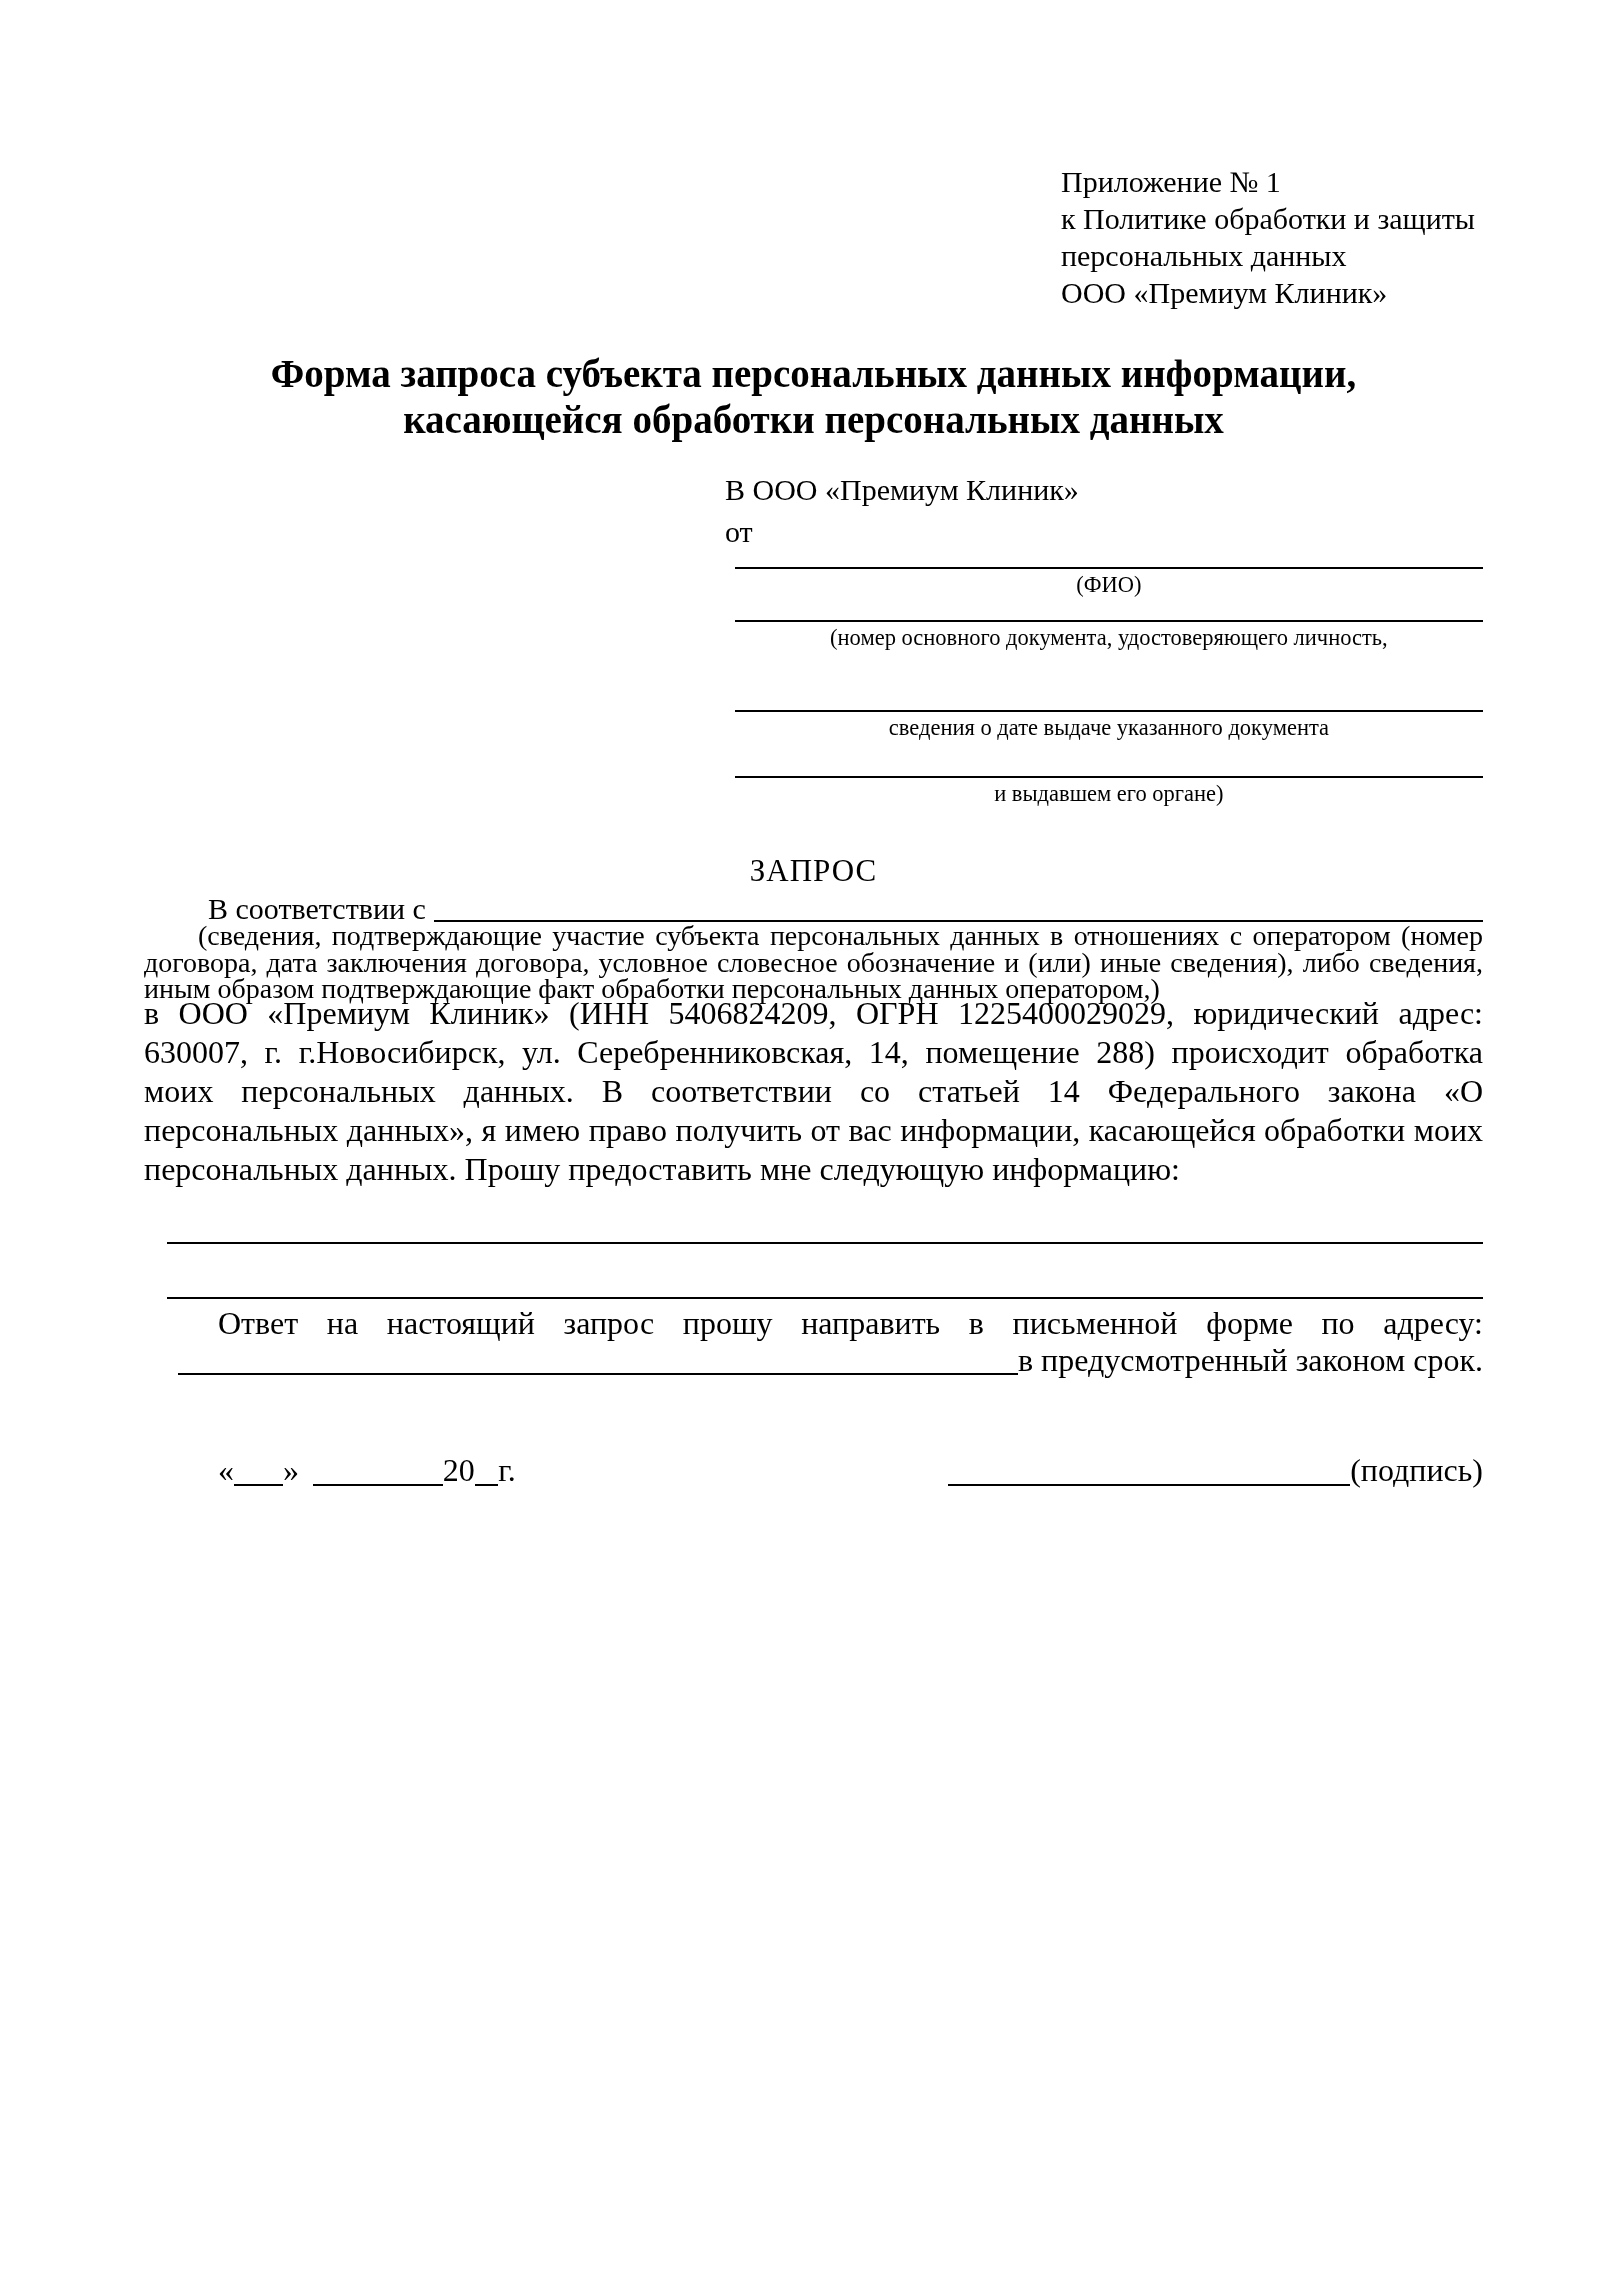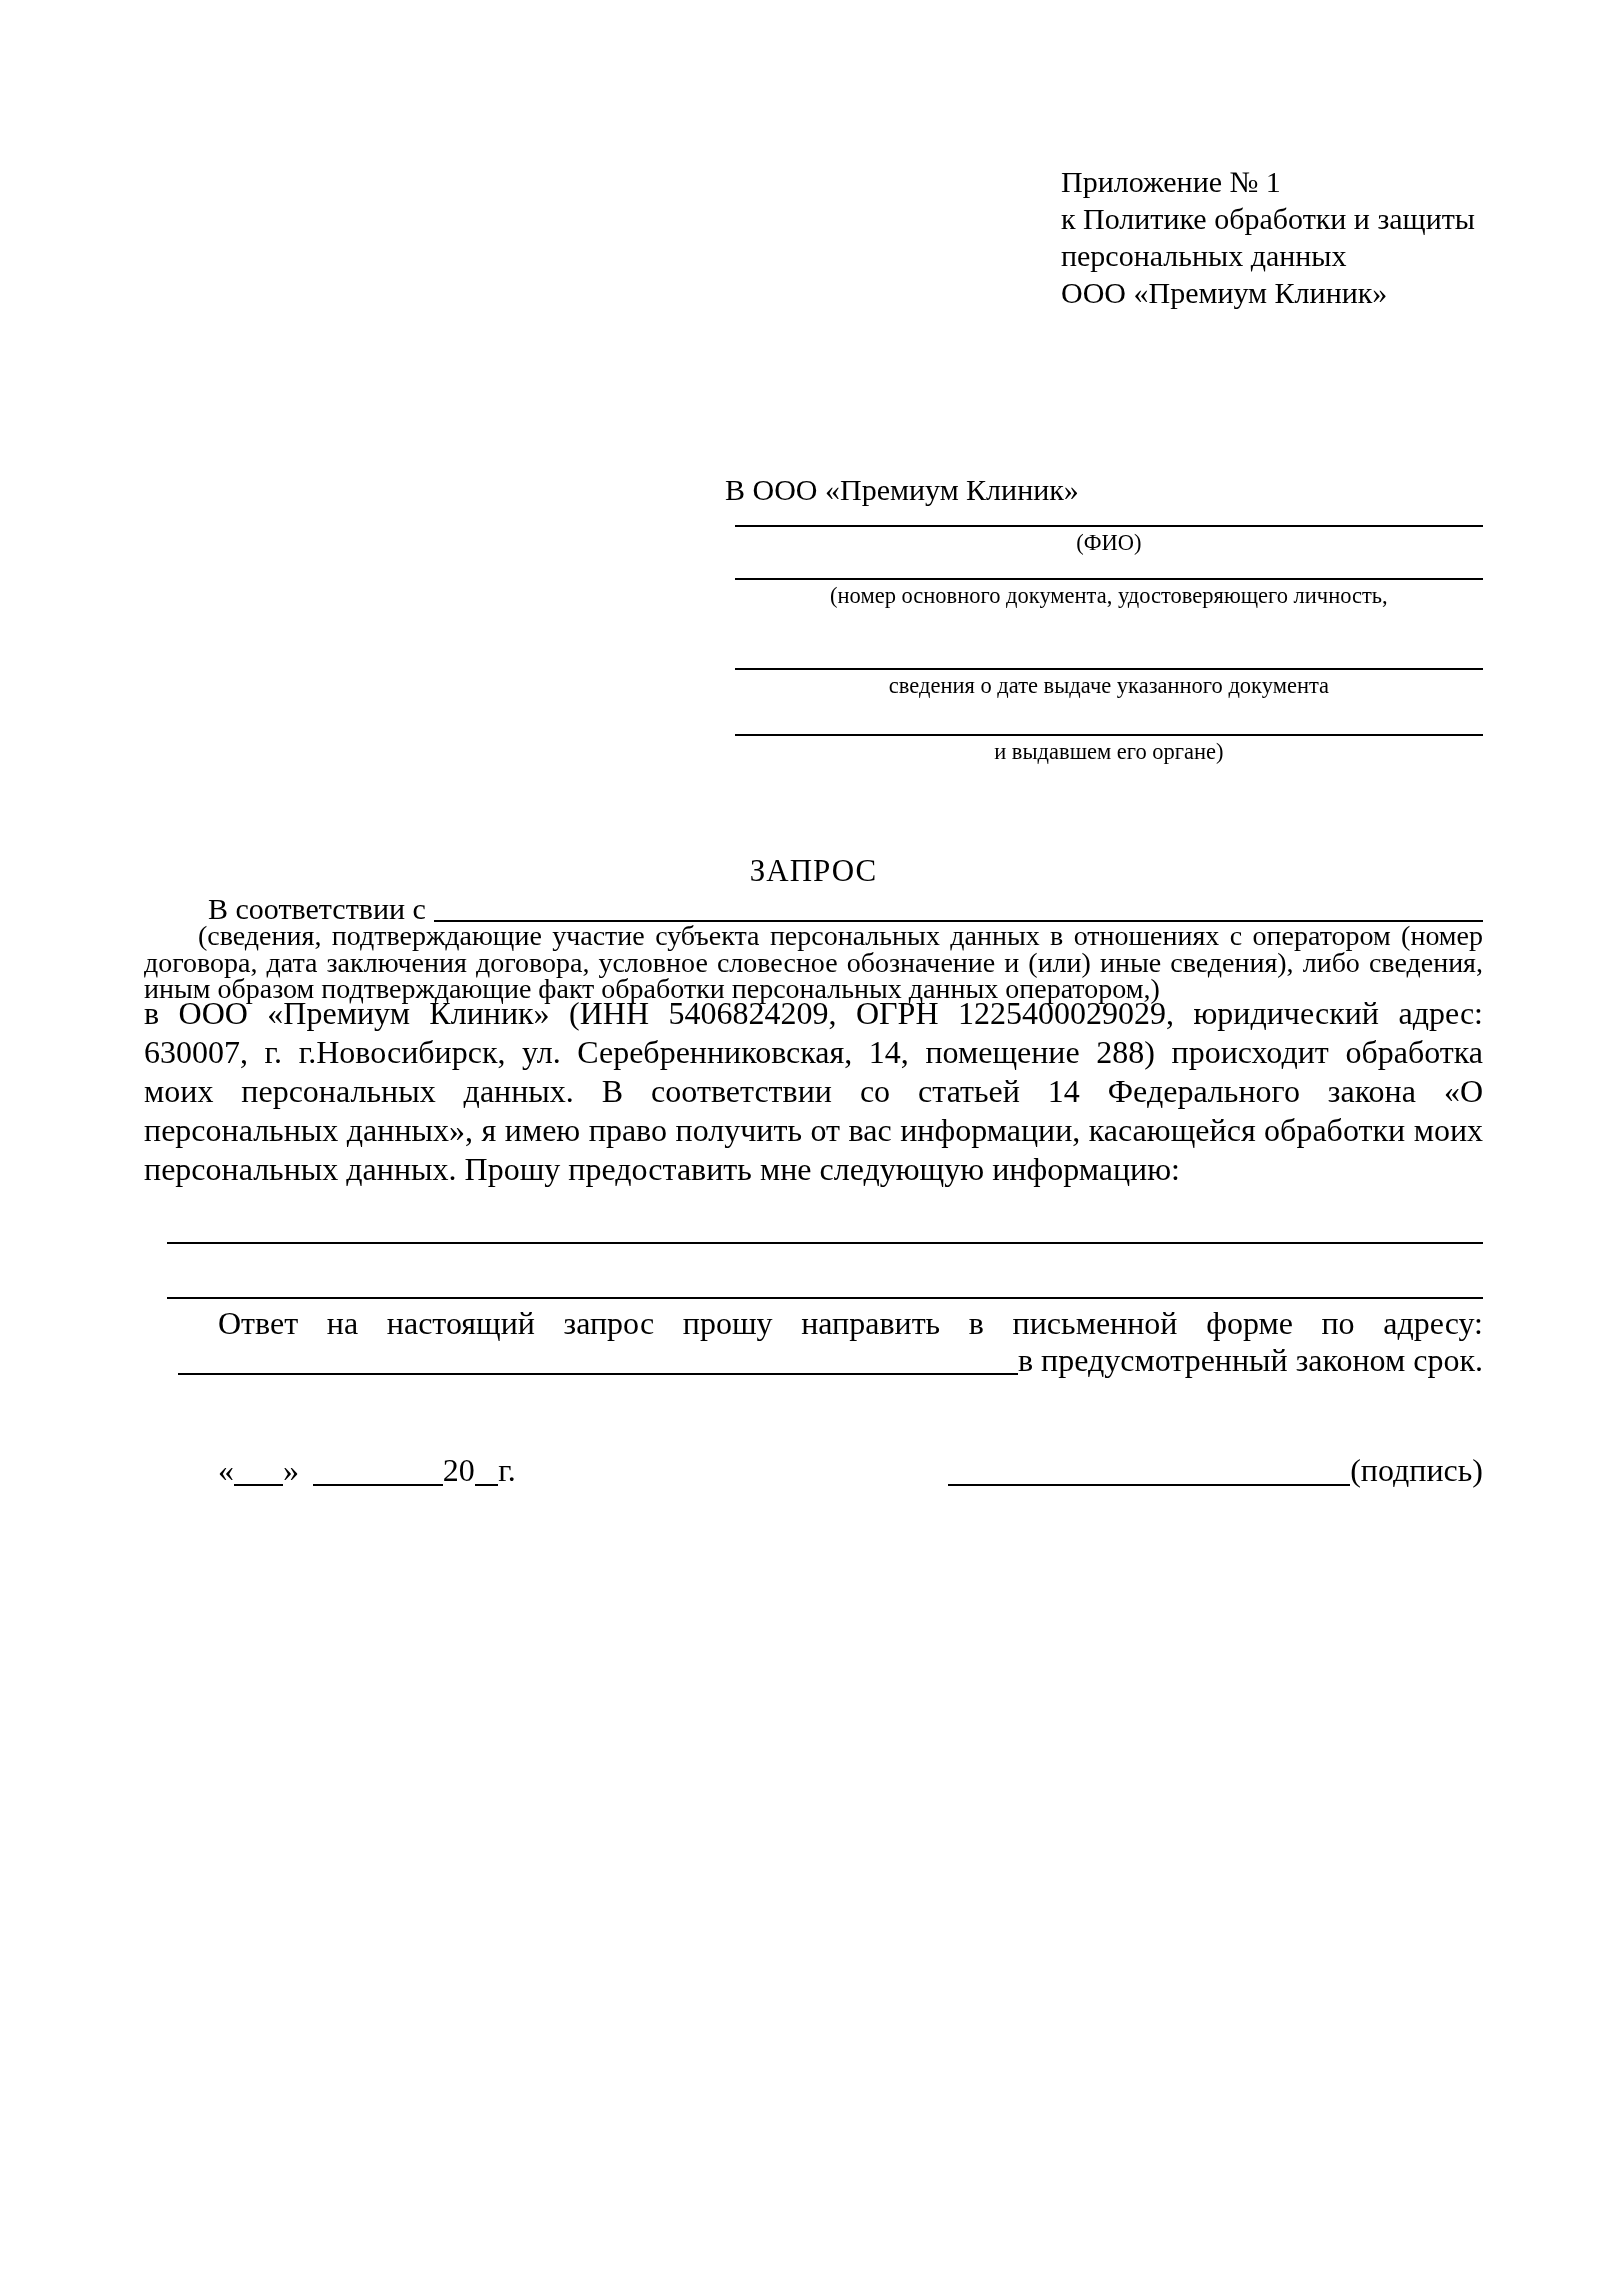"Форма запроса субъекта персональных" div.doc-title { html: none -> <div> <div>Форма запроса субъекта персональных данных информации,</div> <div>касающейся обработки персональных данных</div> </div> }
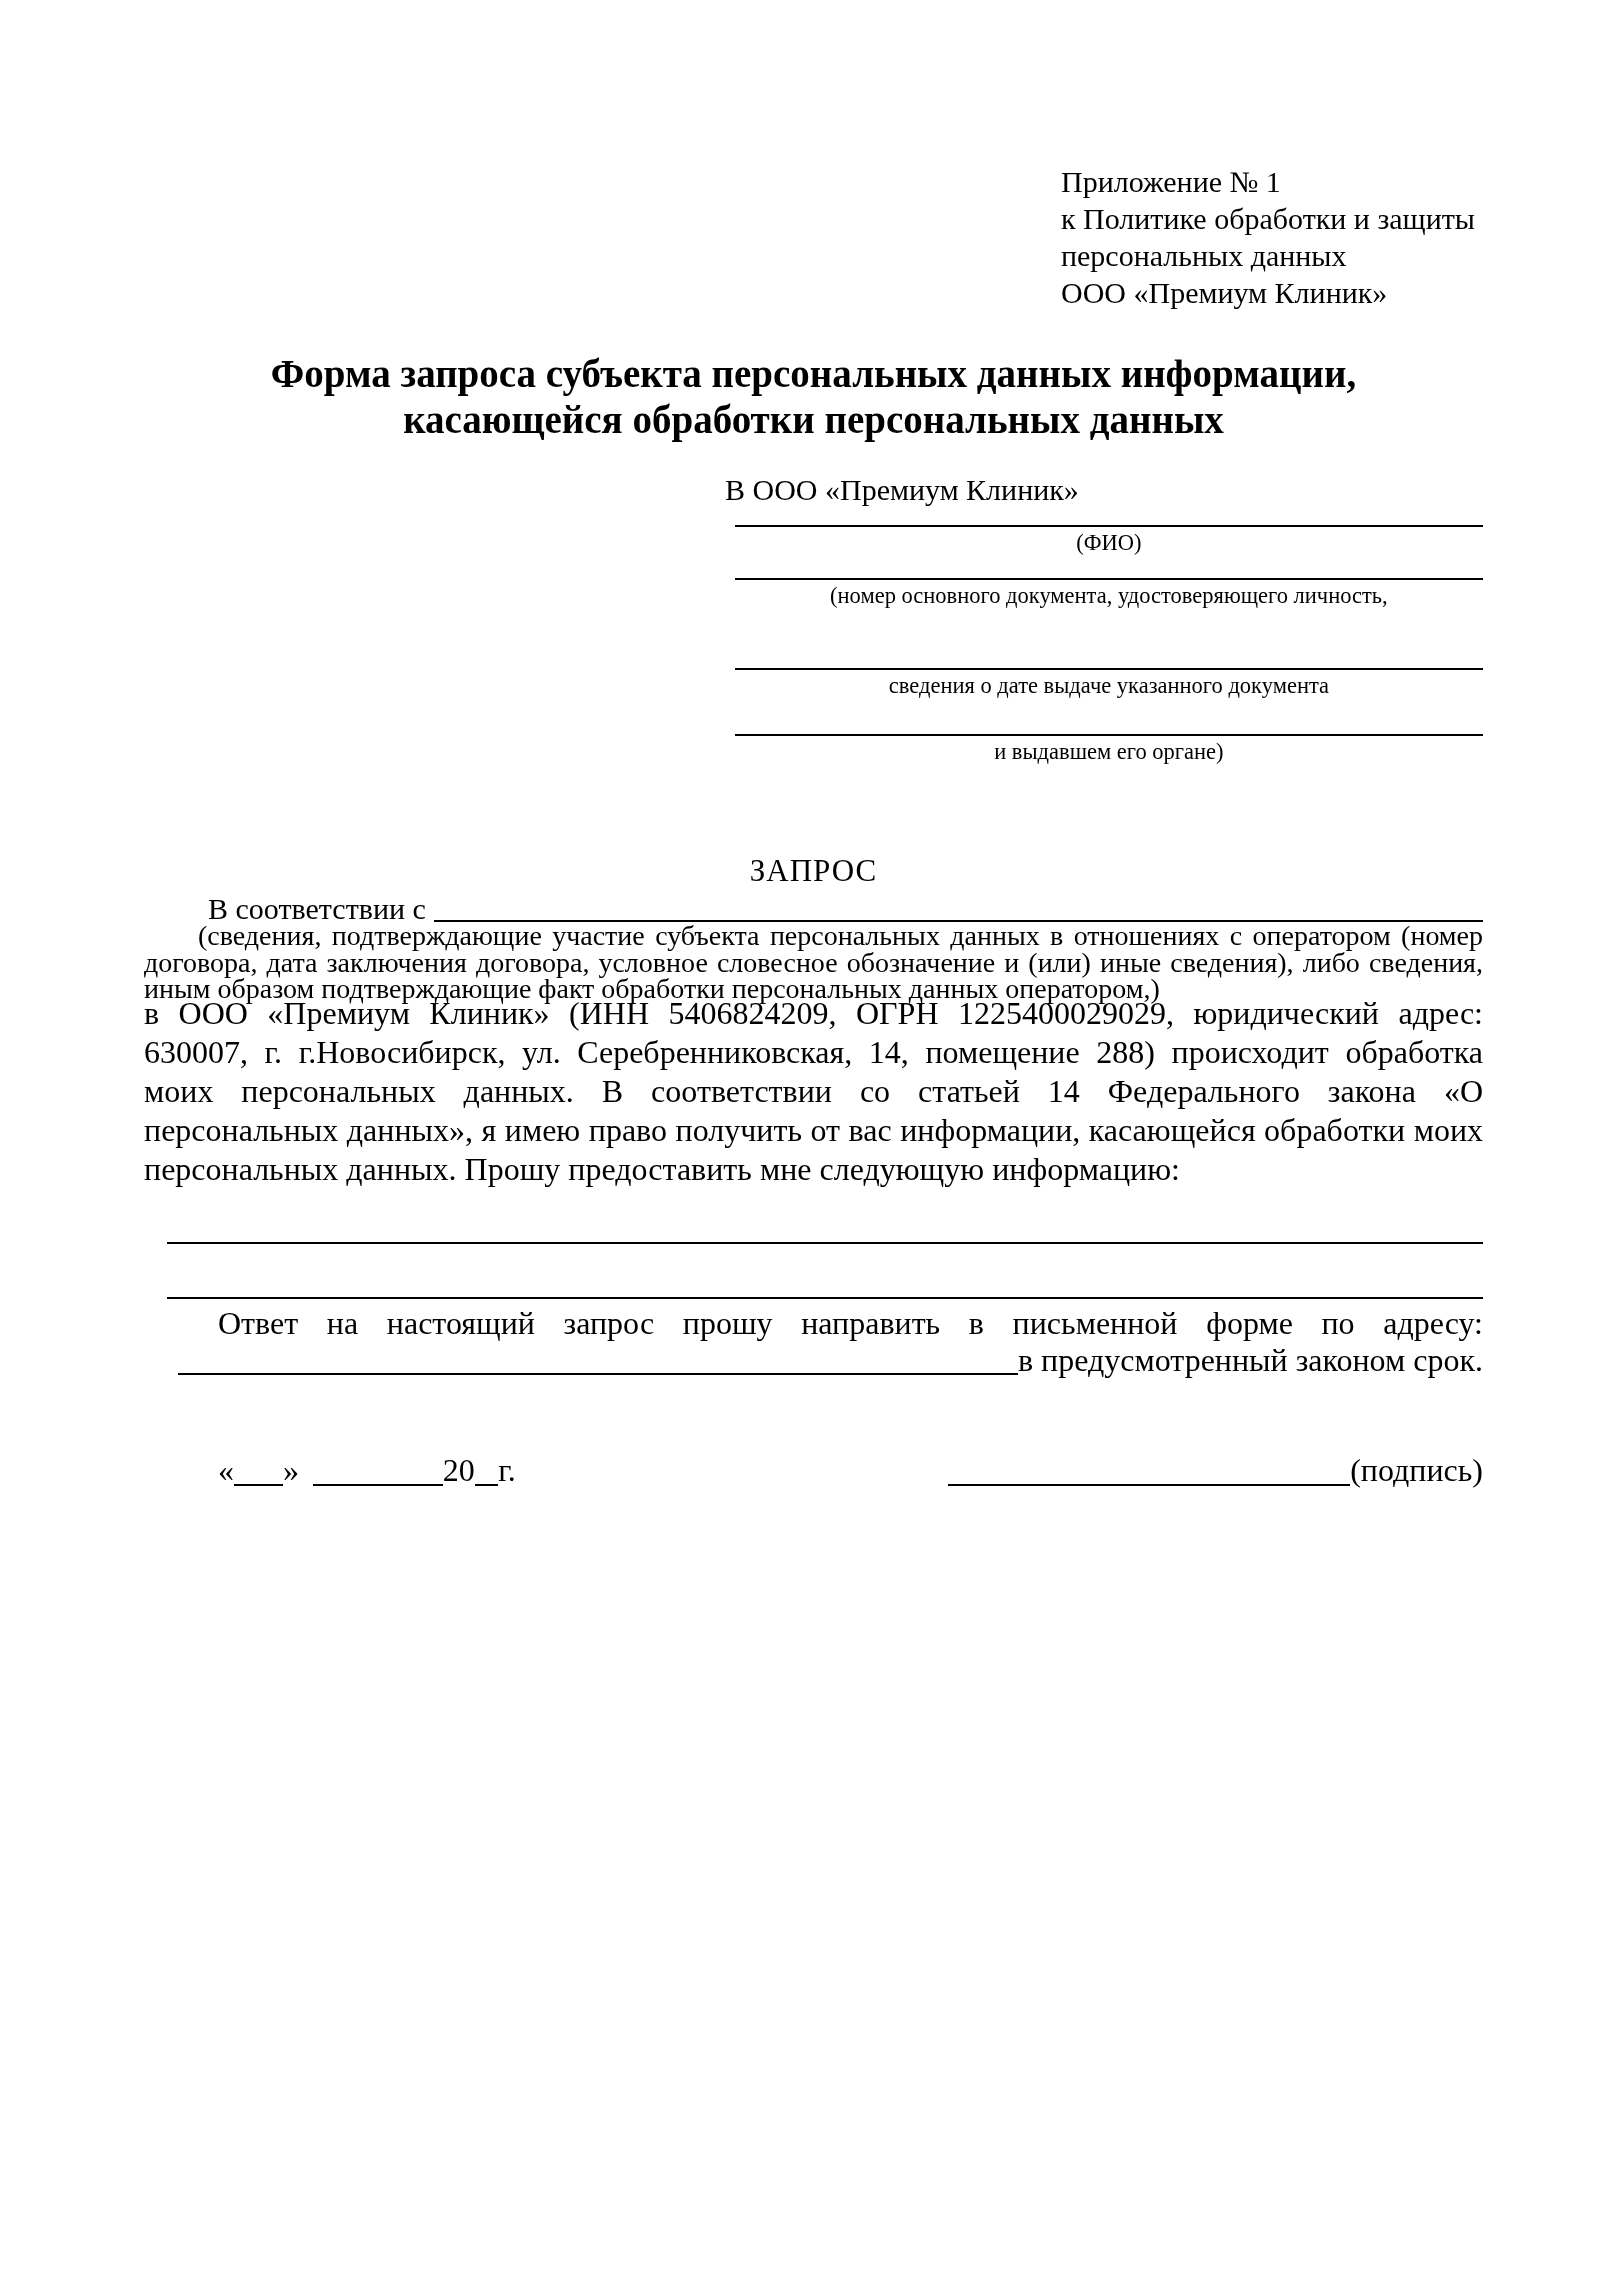"от" div.from-line { html: none -> <div>от</div> }
